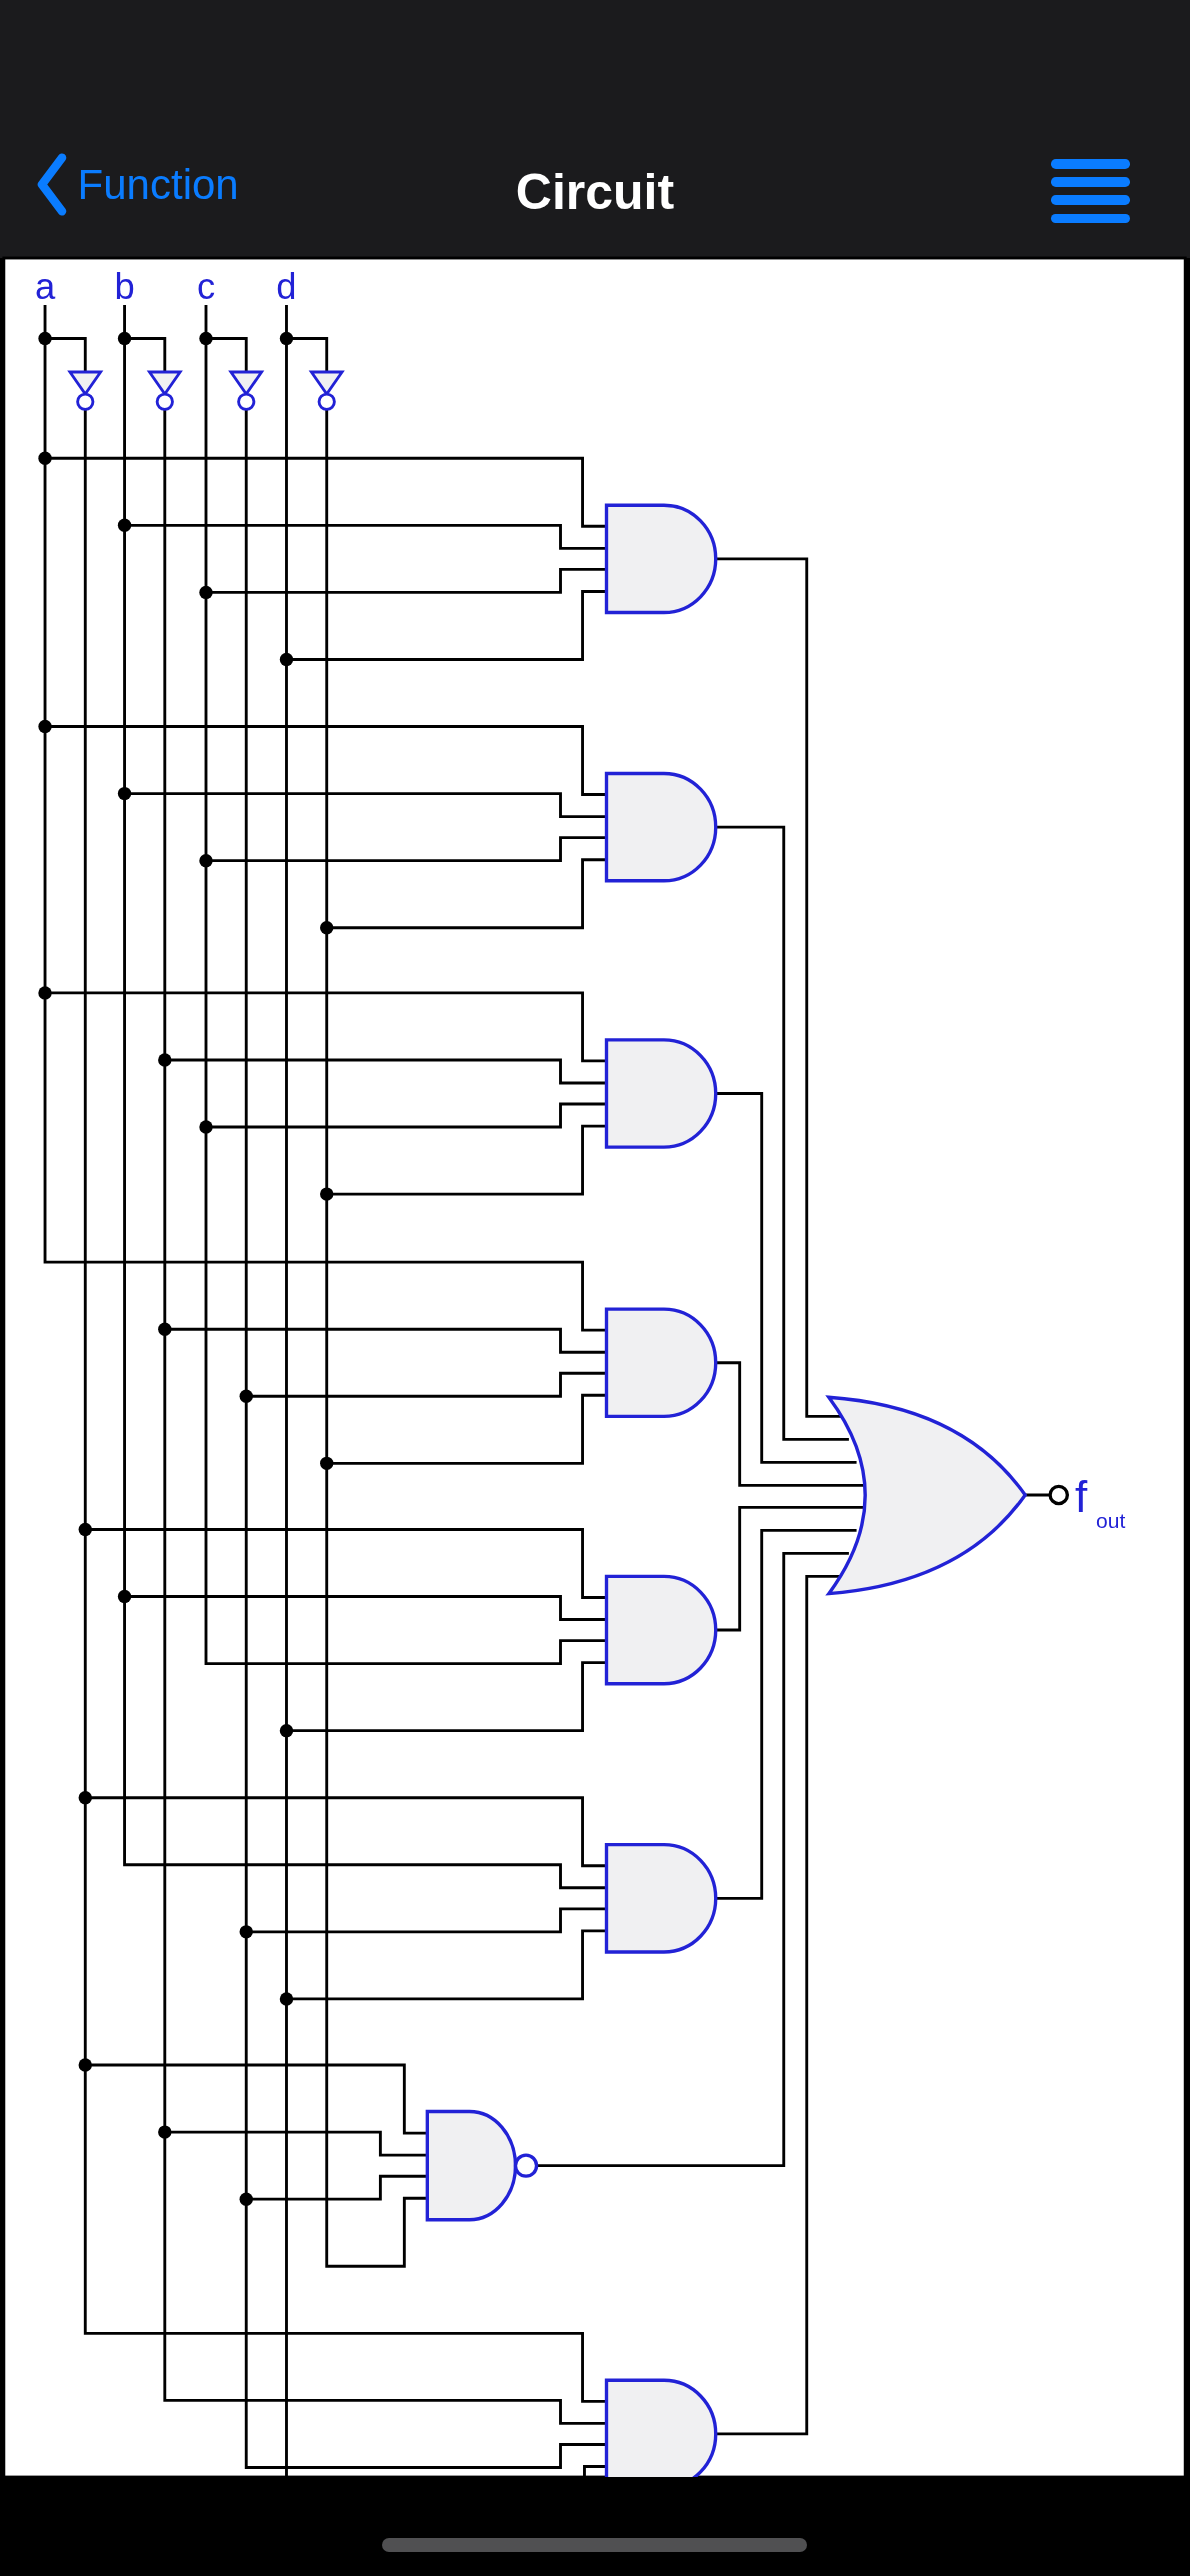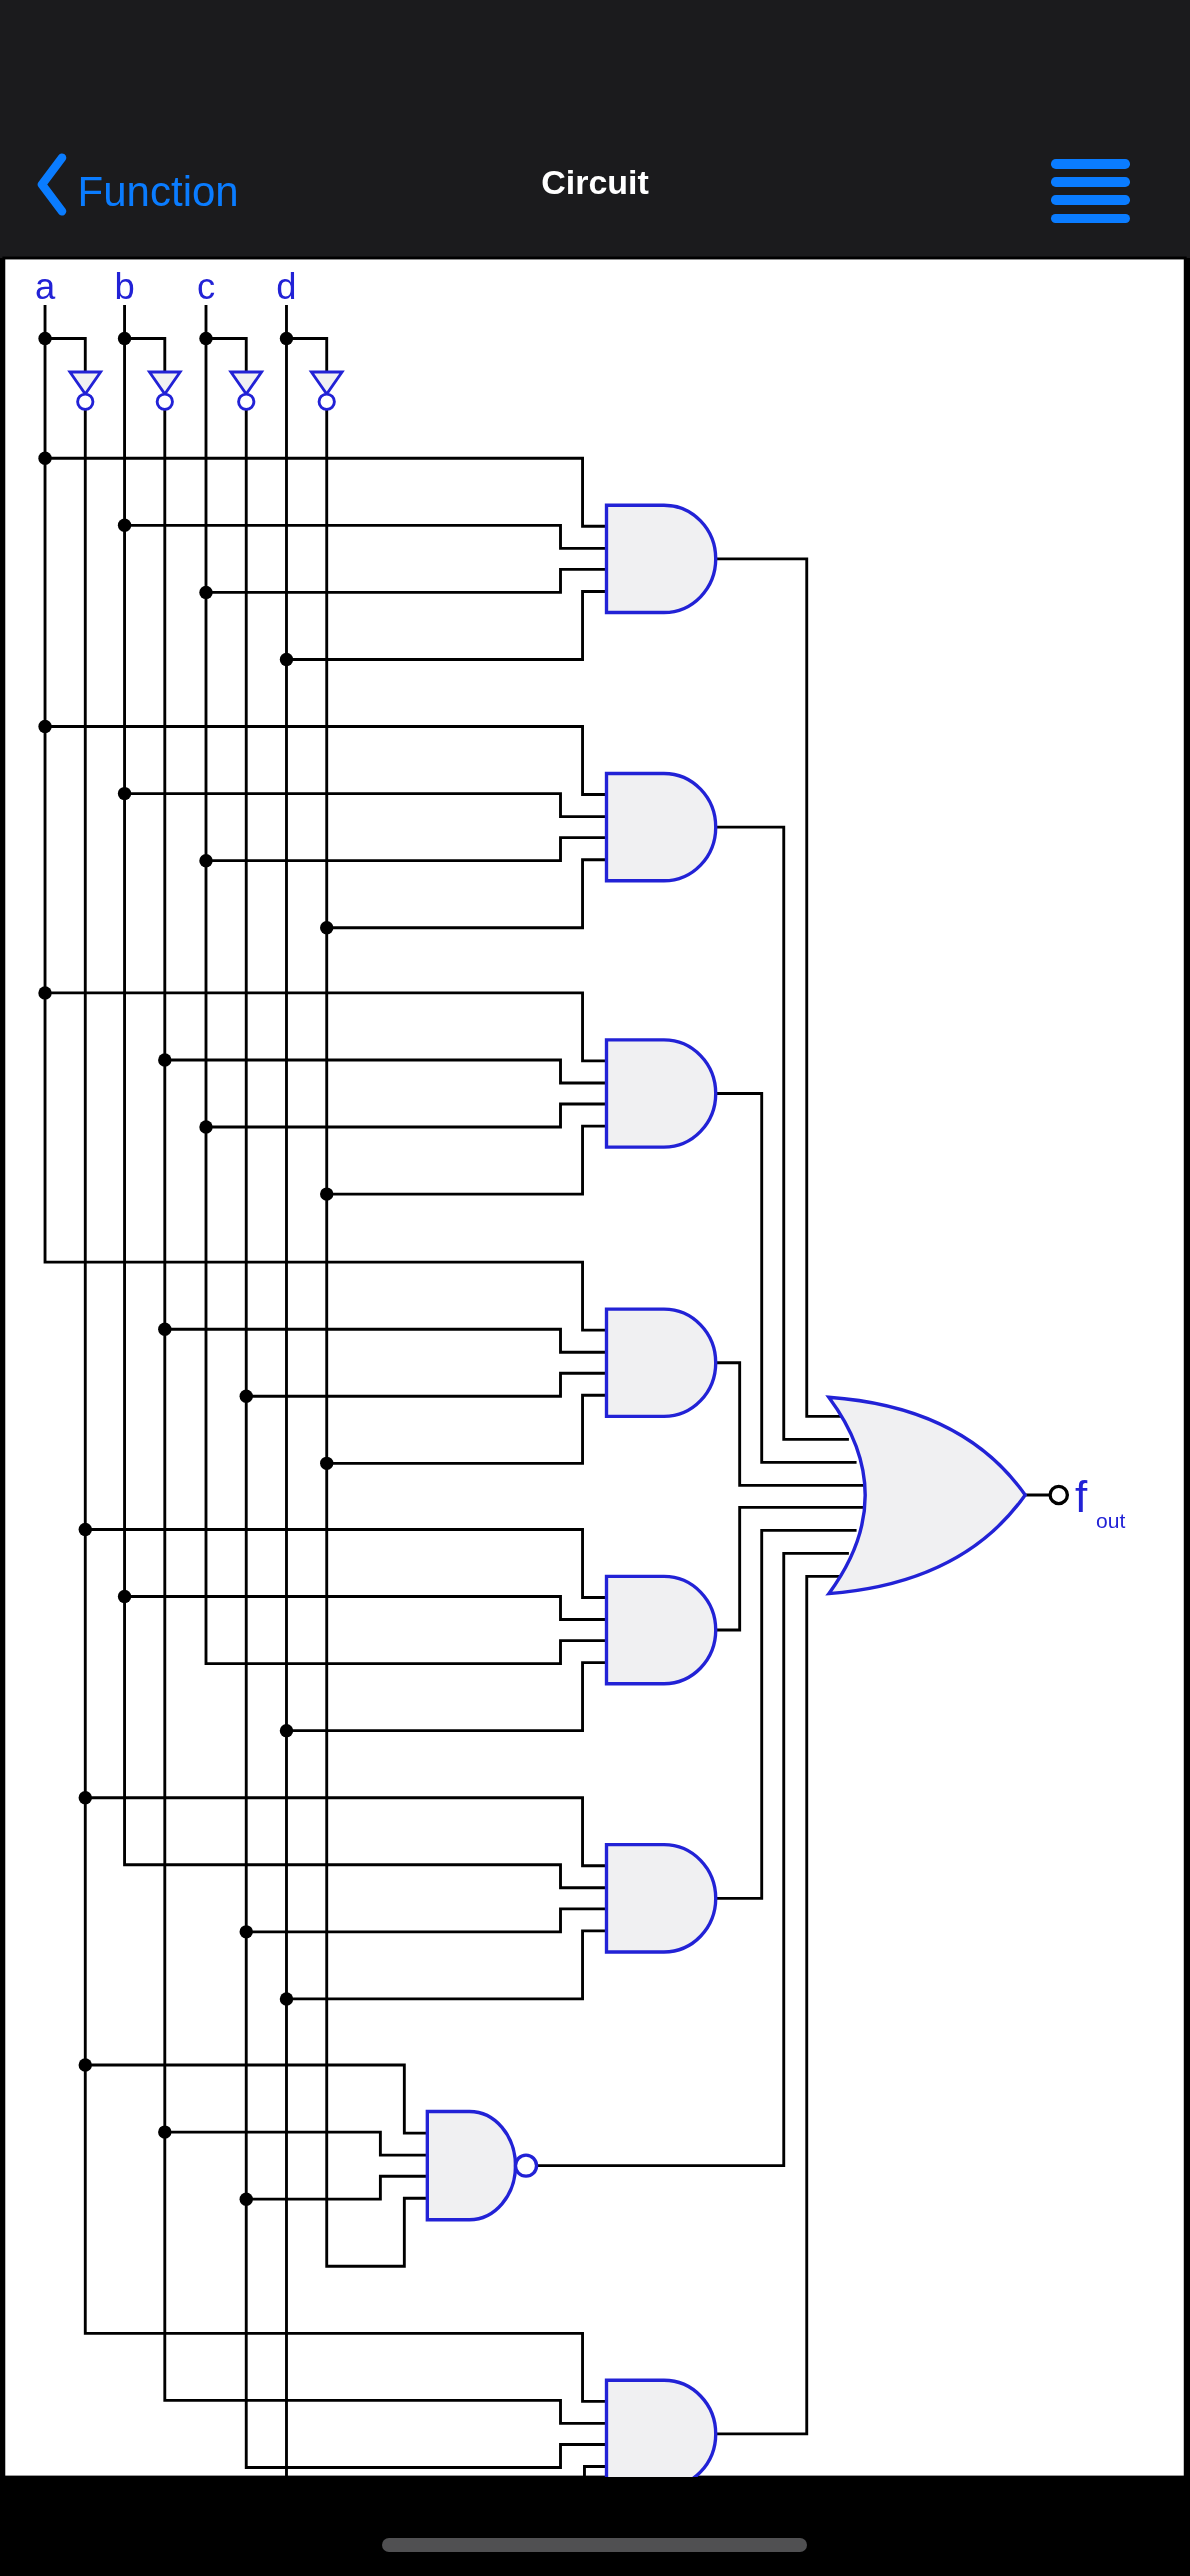"Function" .back { align-items: flex-end -> center }
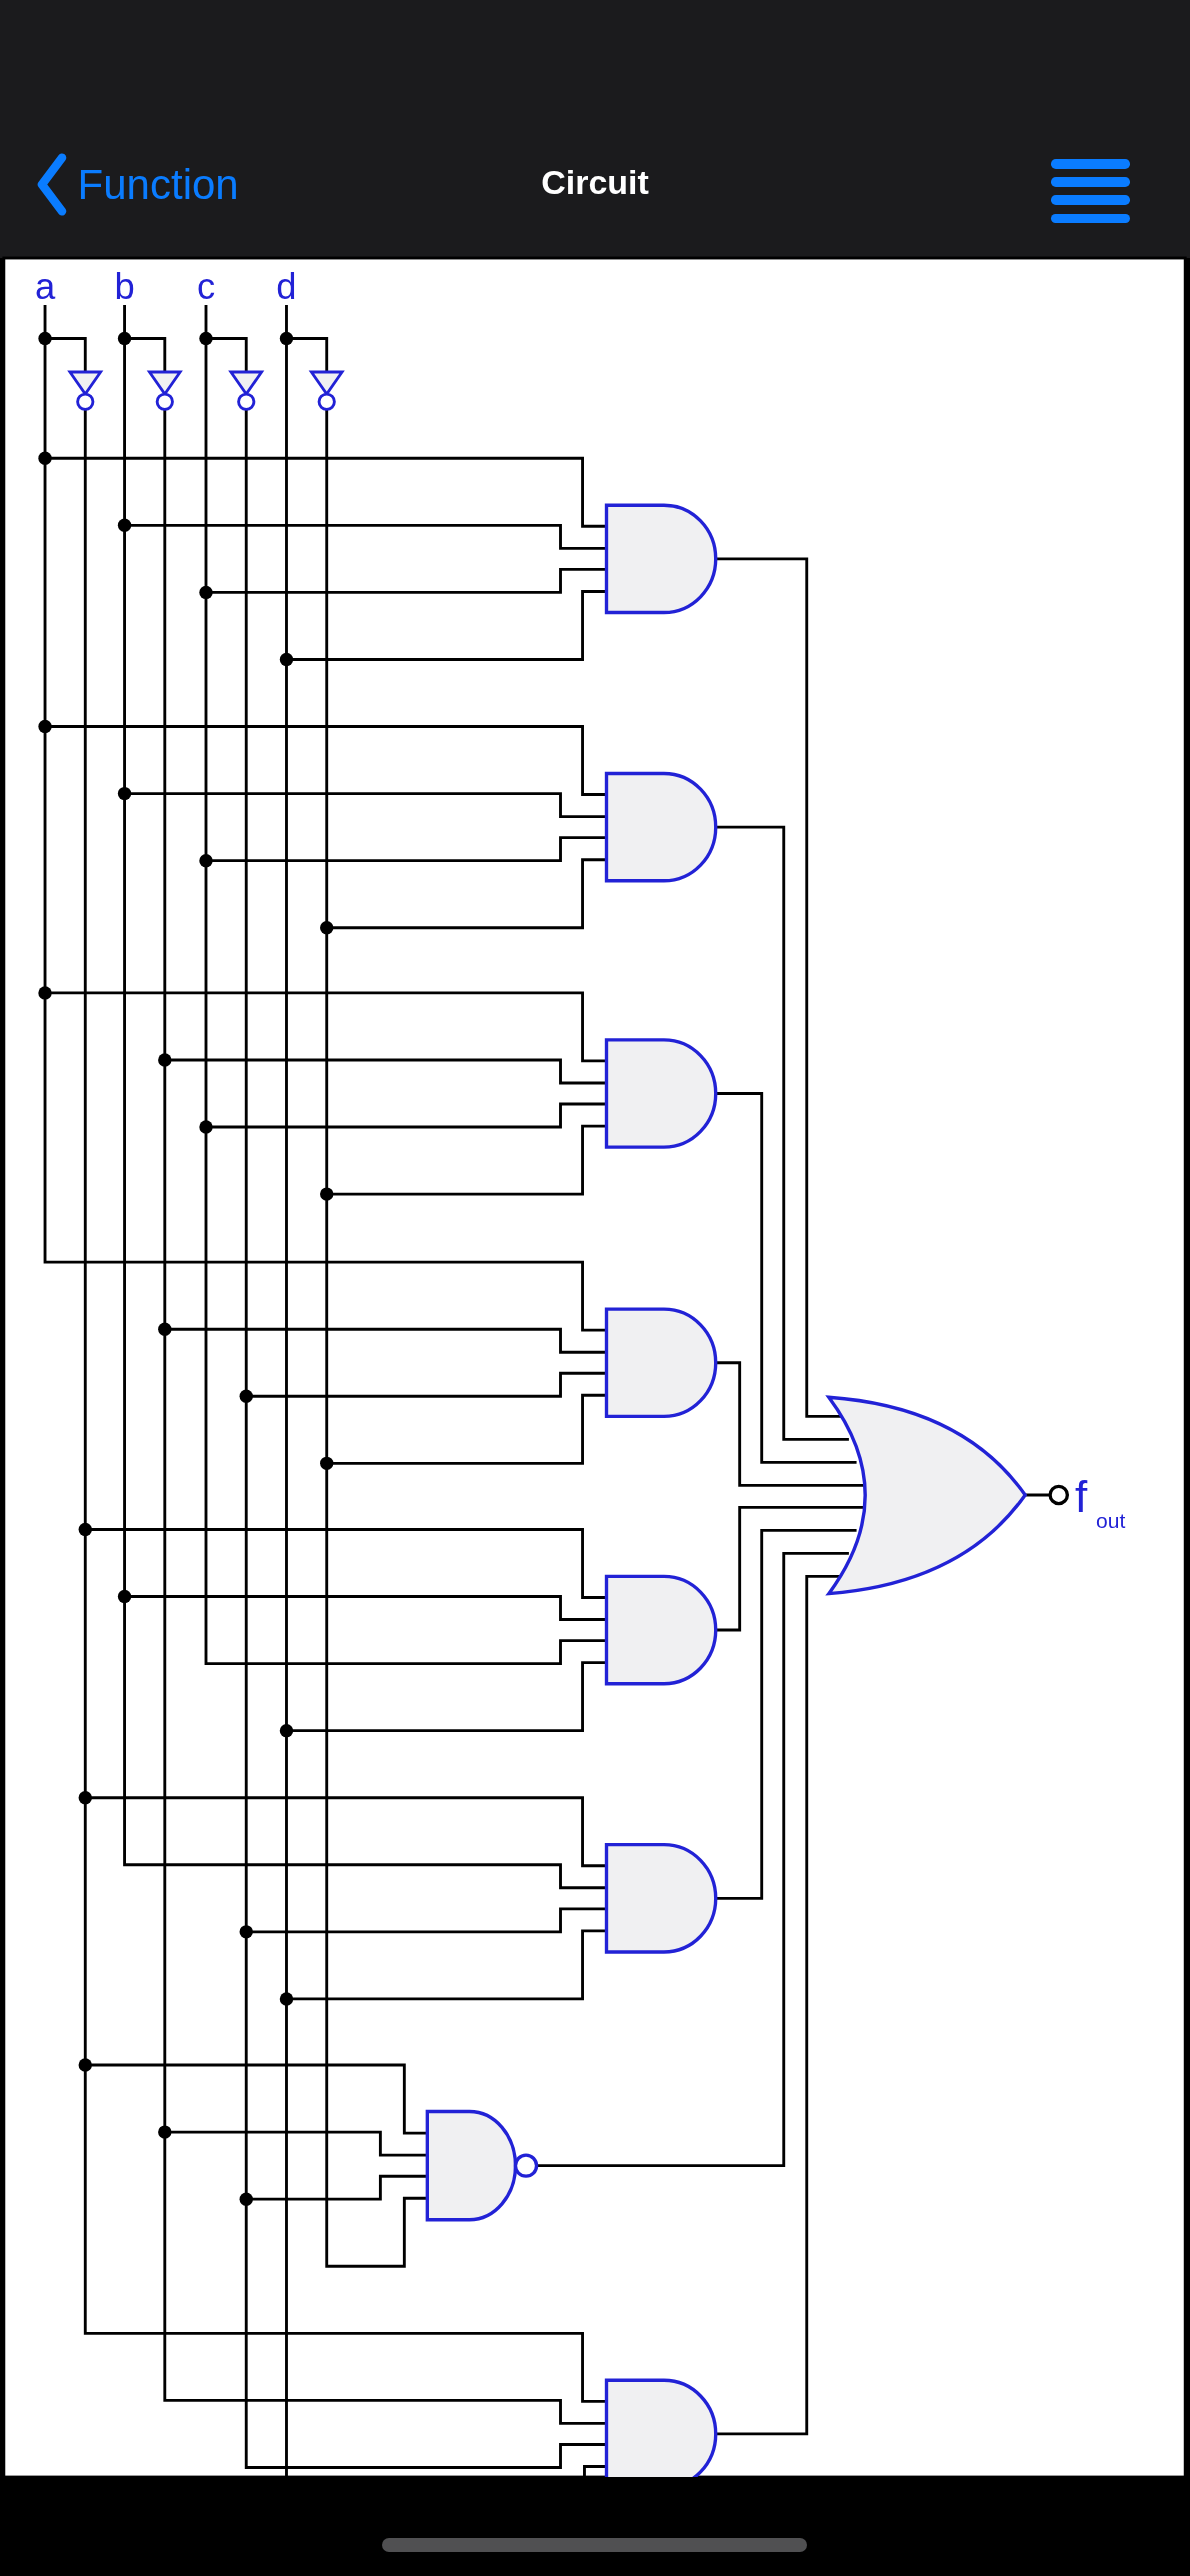"Circuit" .nav-title { font-size: 34px -> 50px }
